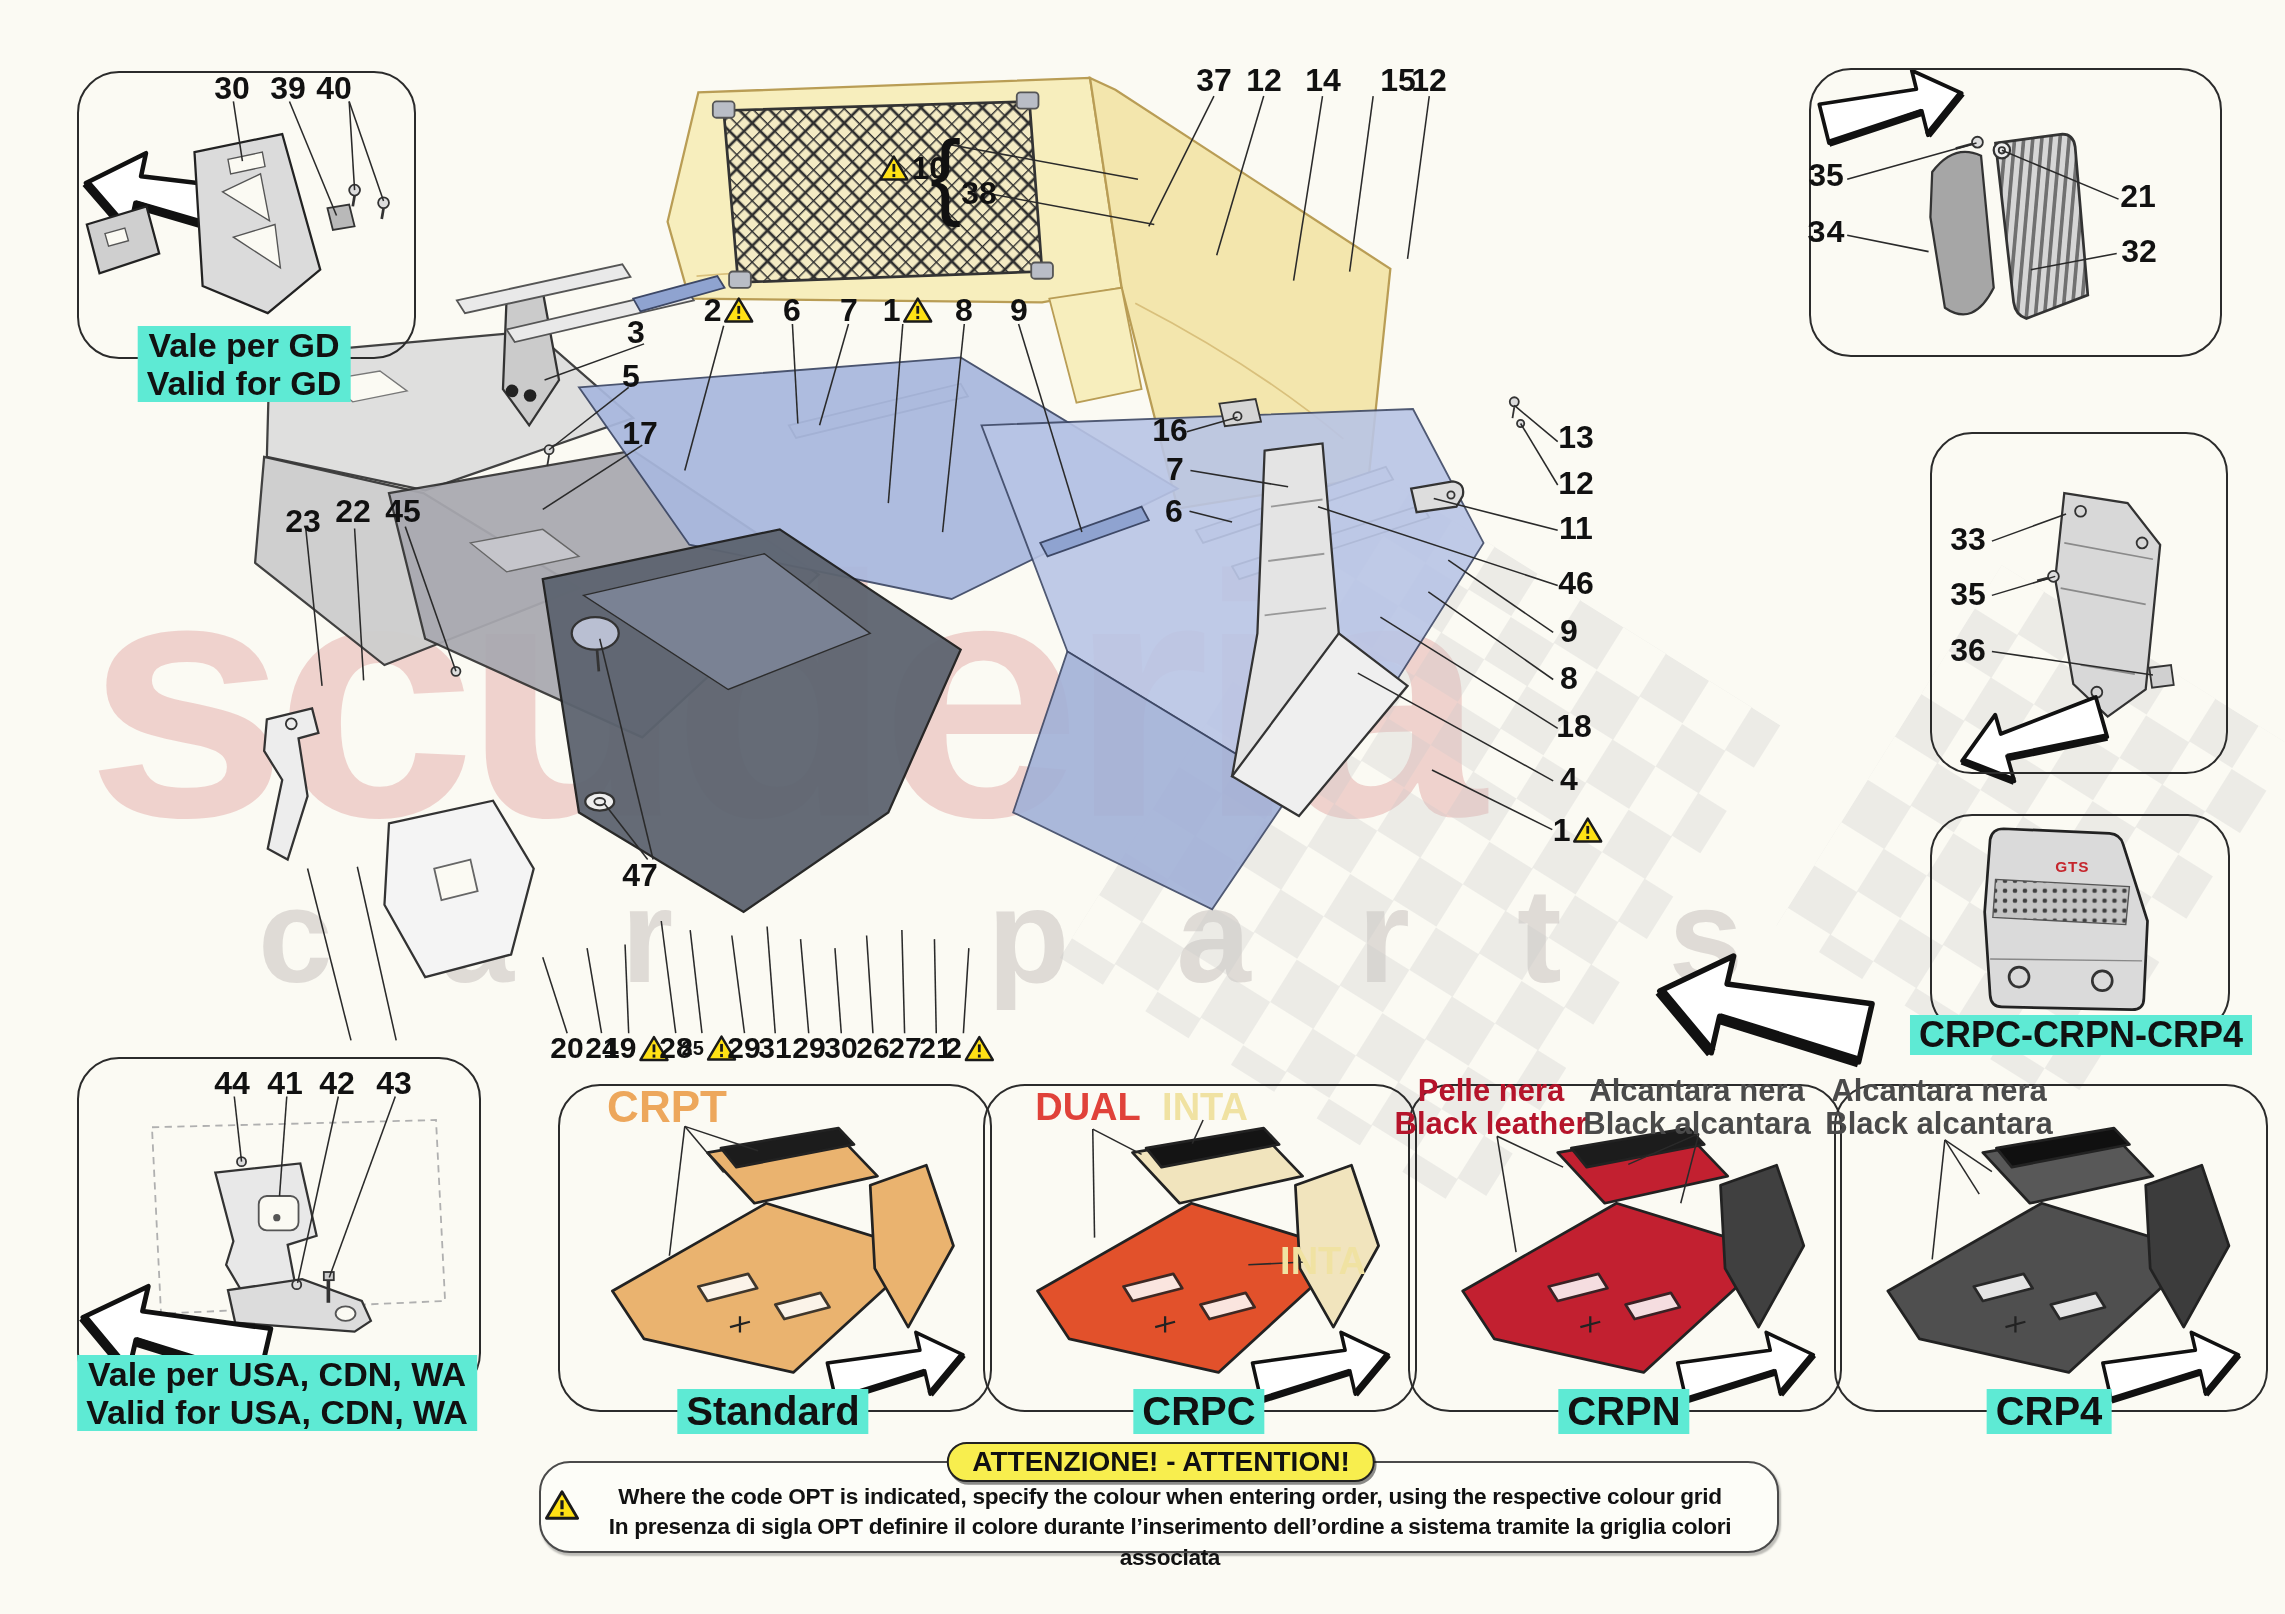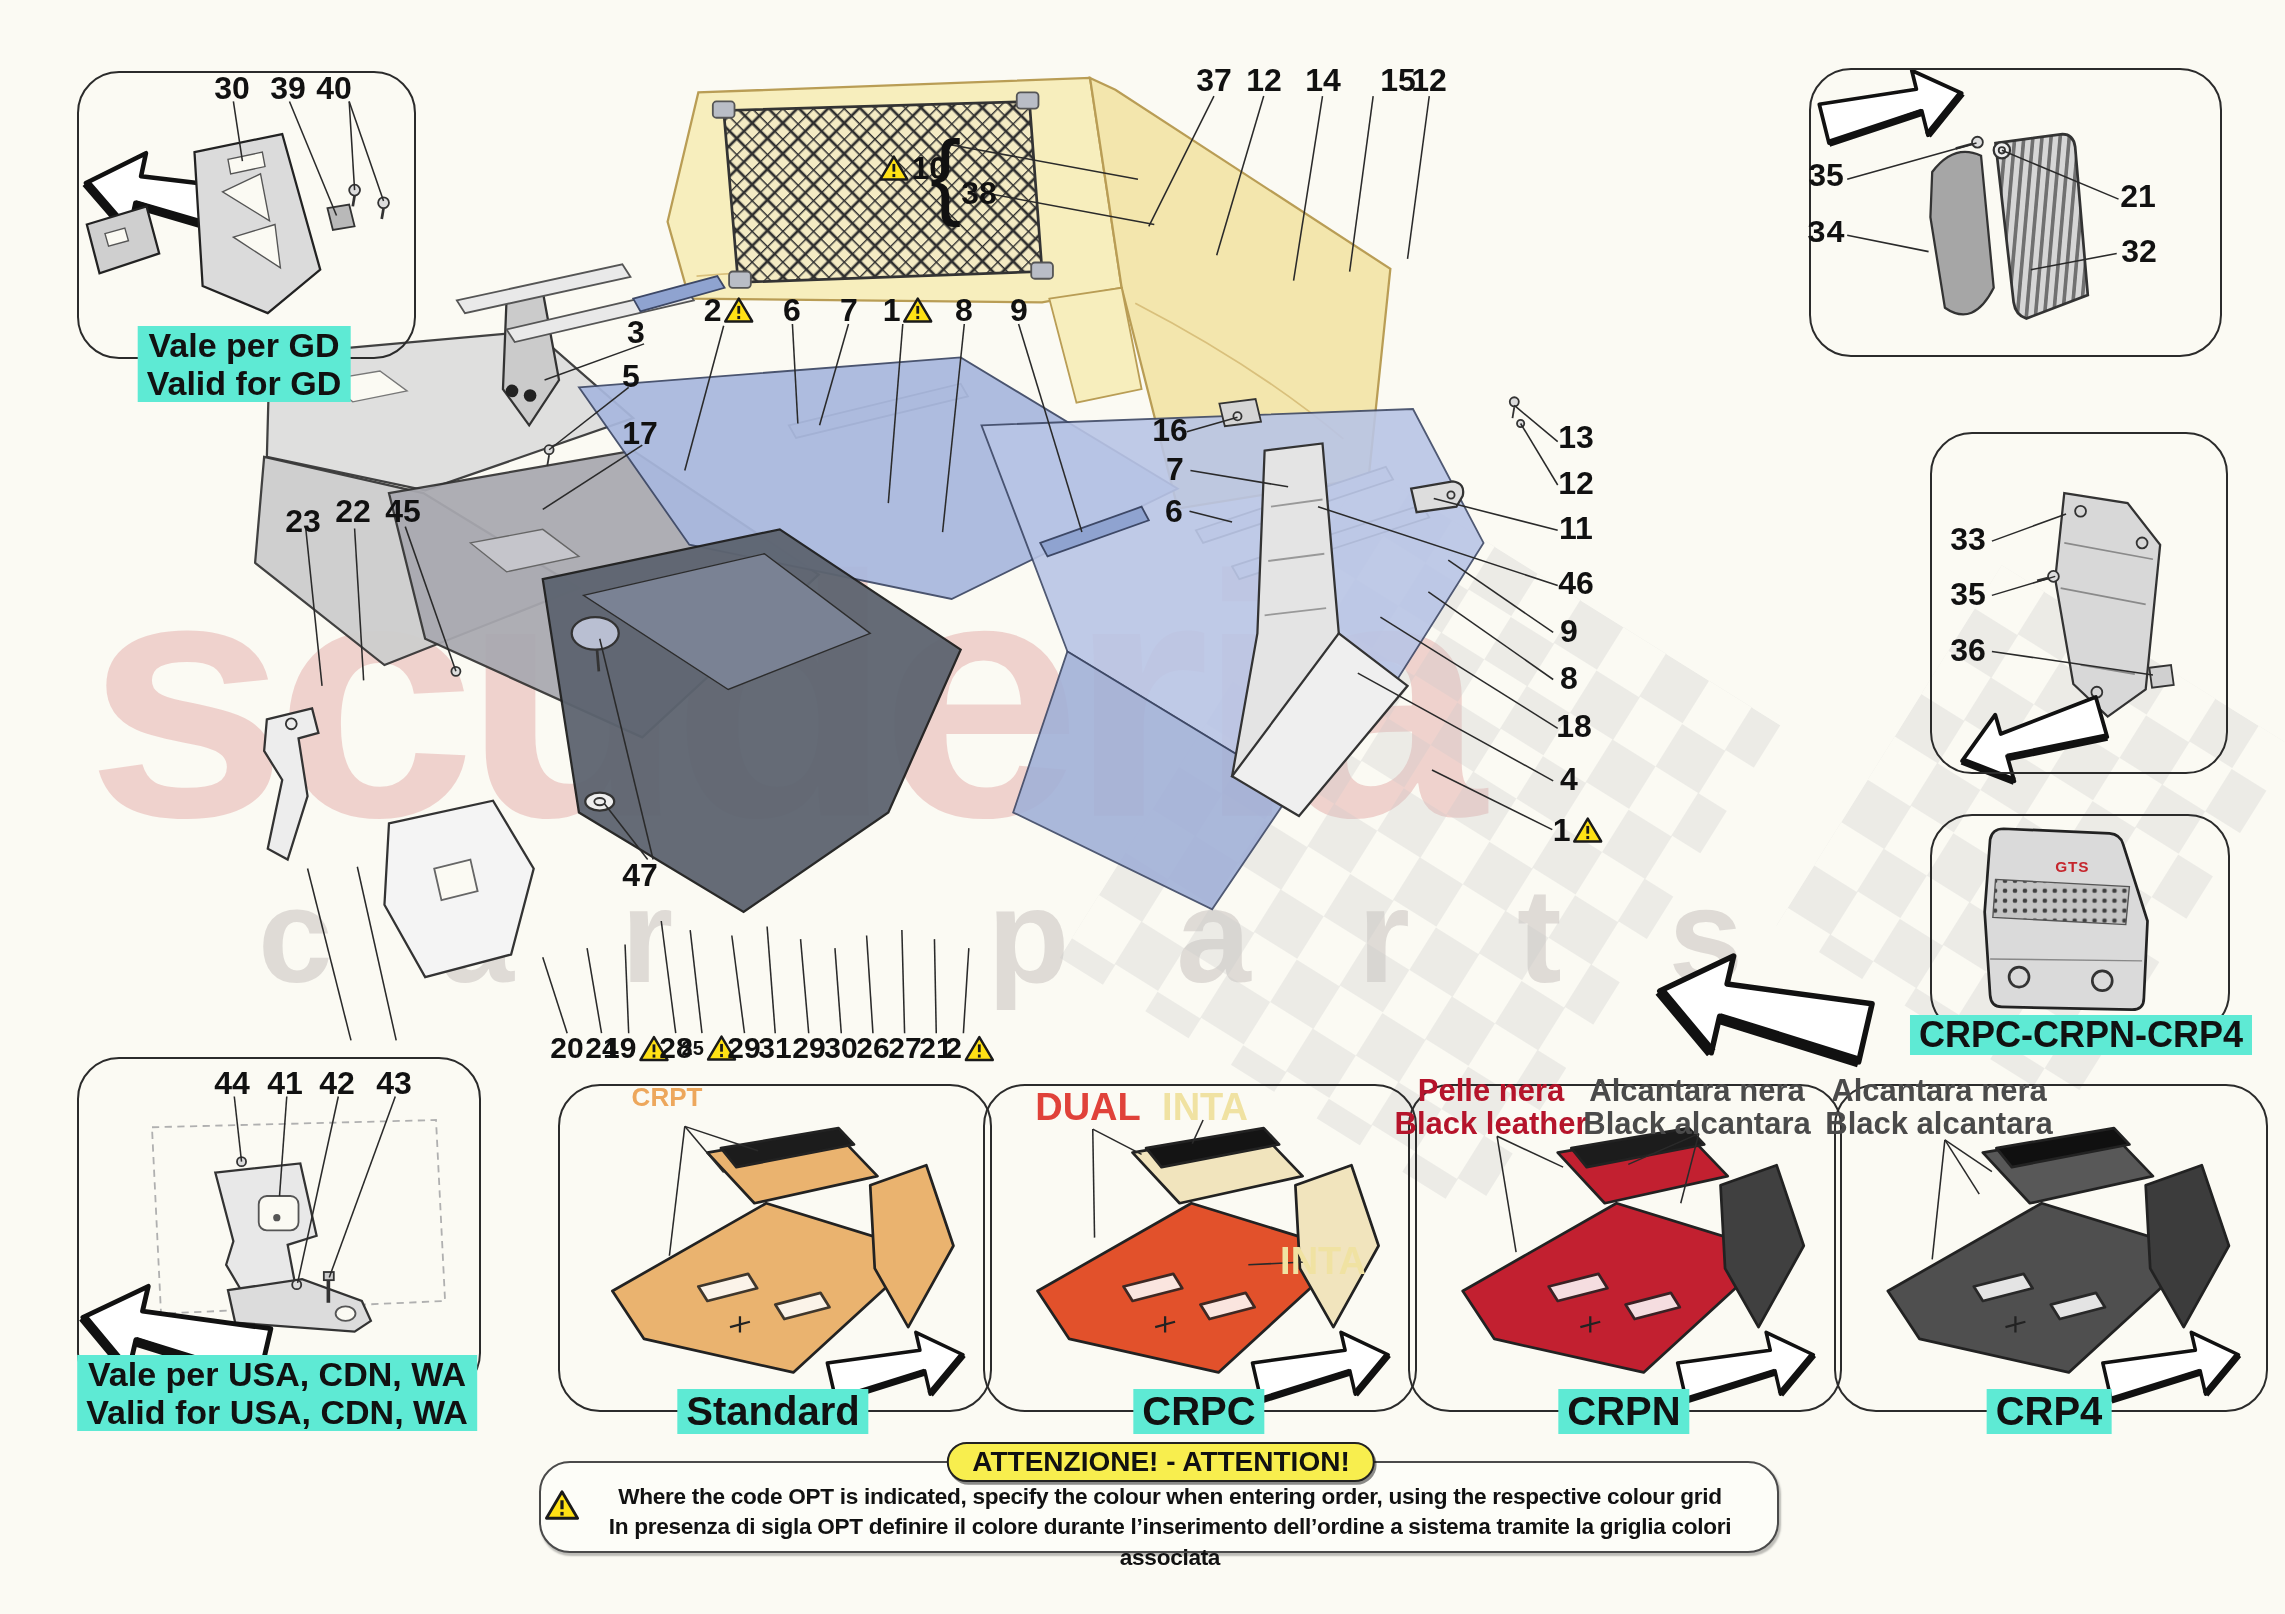"CRPT" div.tag { font-size: 26px -> 44px }
